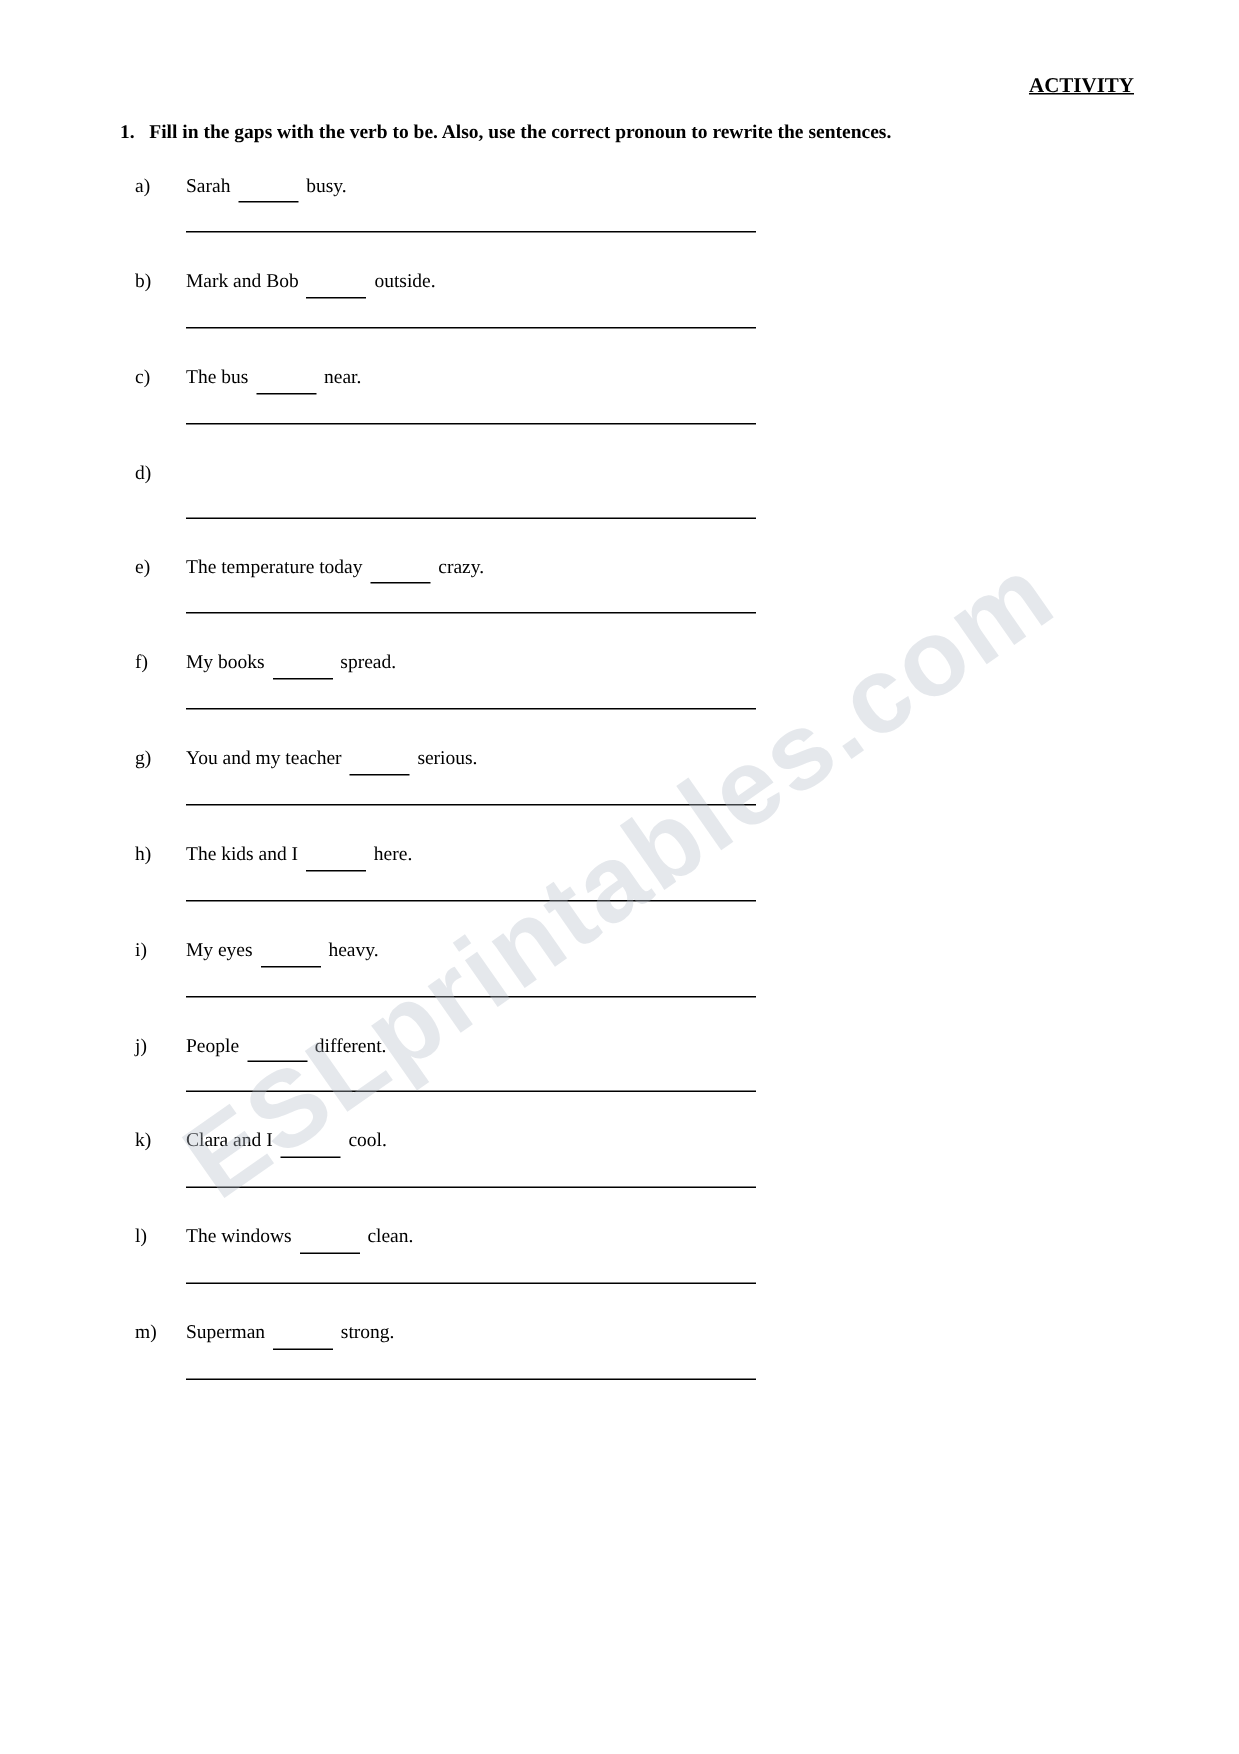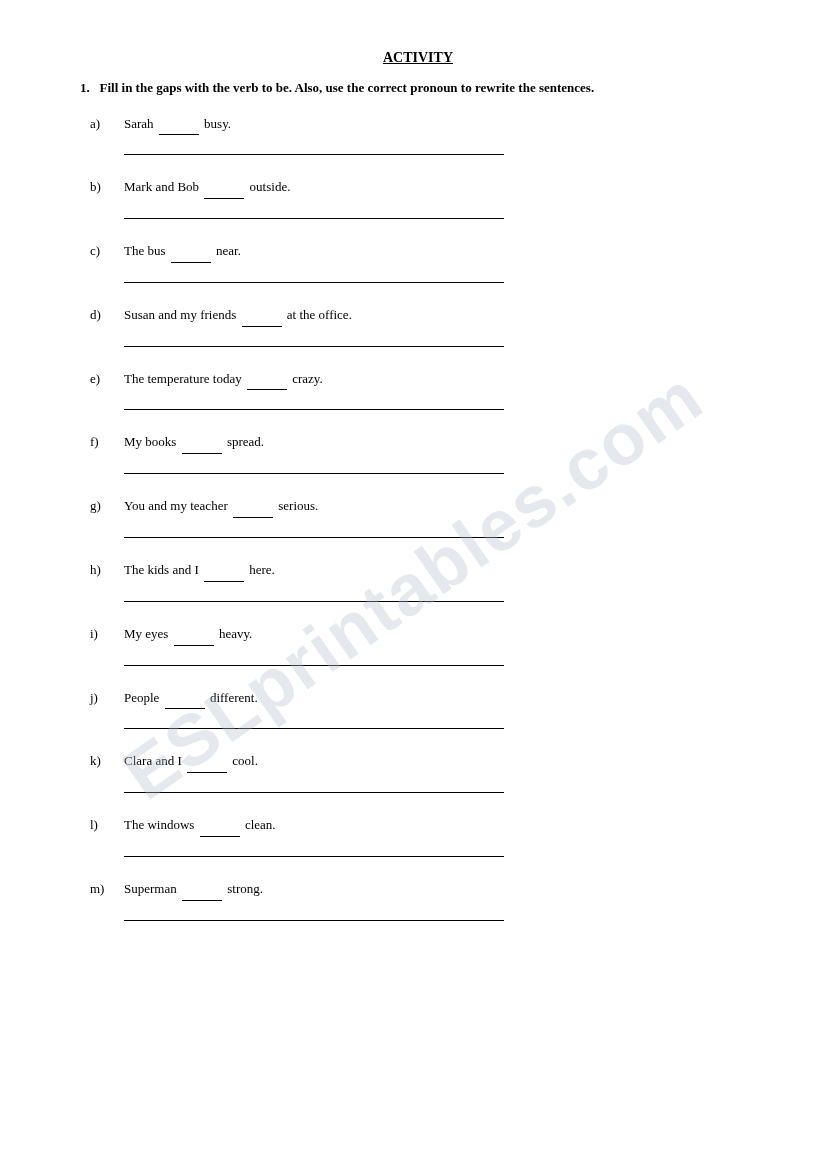"ACTIVITY" .title { text-align: center -> right }
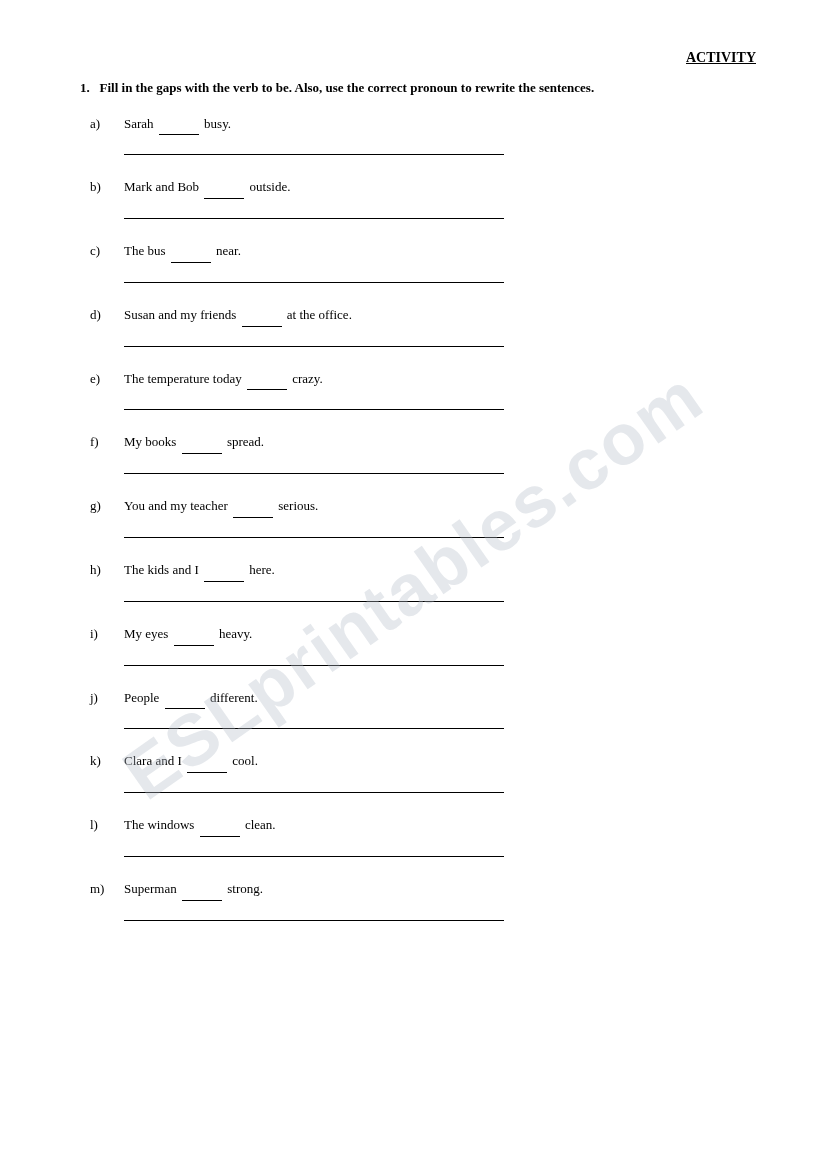"Susan and my friends at" span { html: <span>Susan and my friends <span>&nbsp;&nbsp;&nbsp;&nbsp;&nbsp;&nbsp;&nbsp;</span> at the office.</span> -> none }
